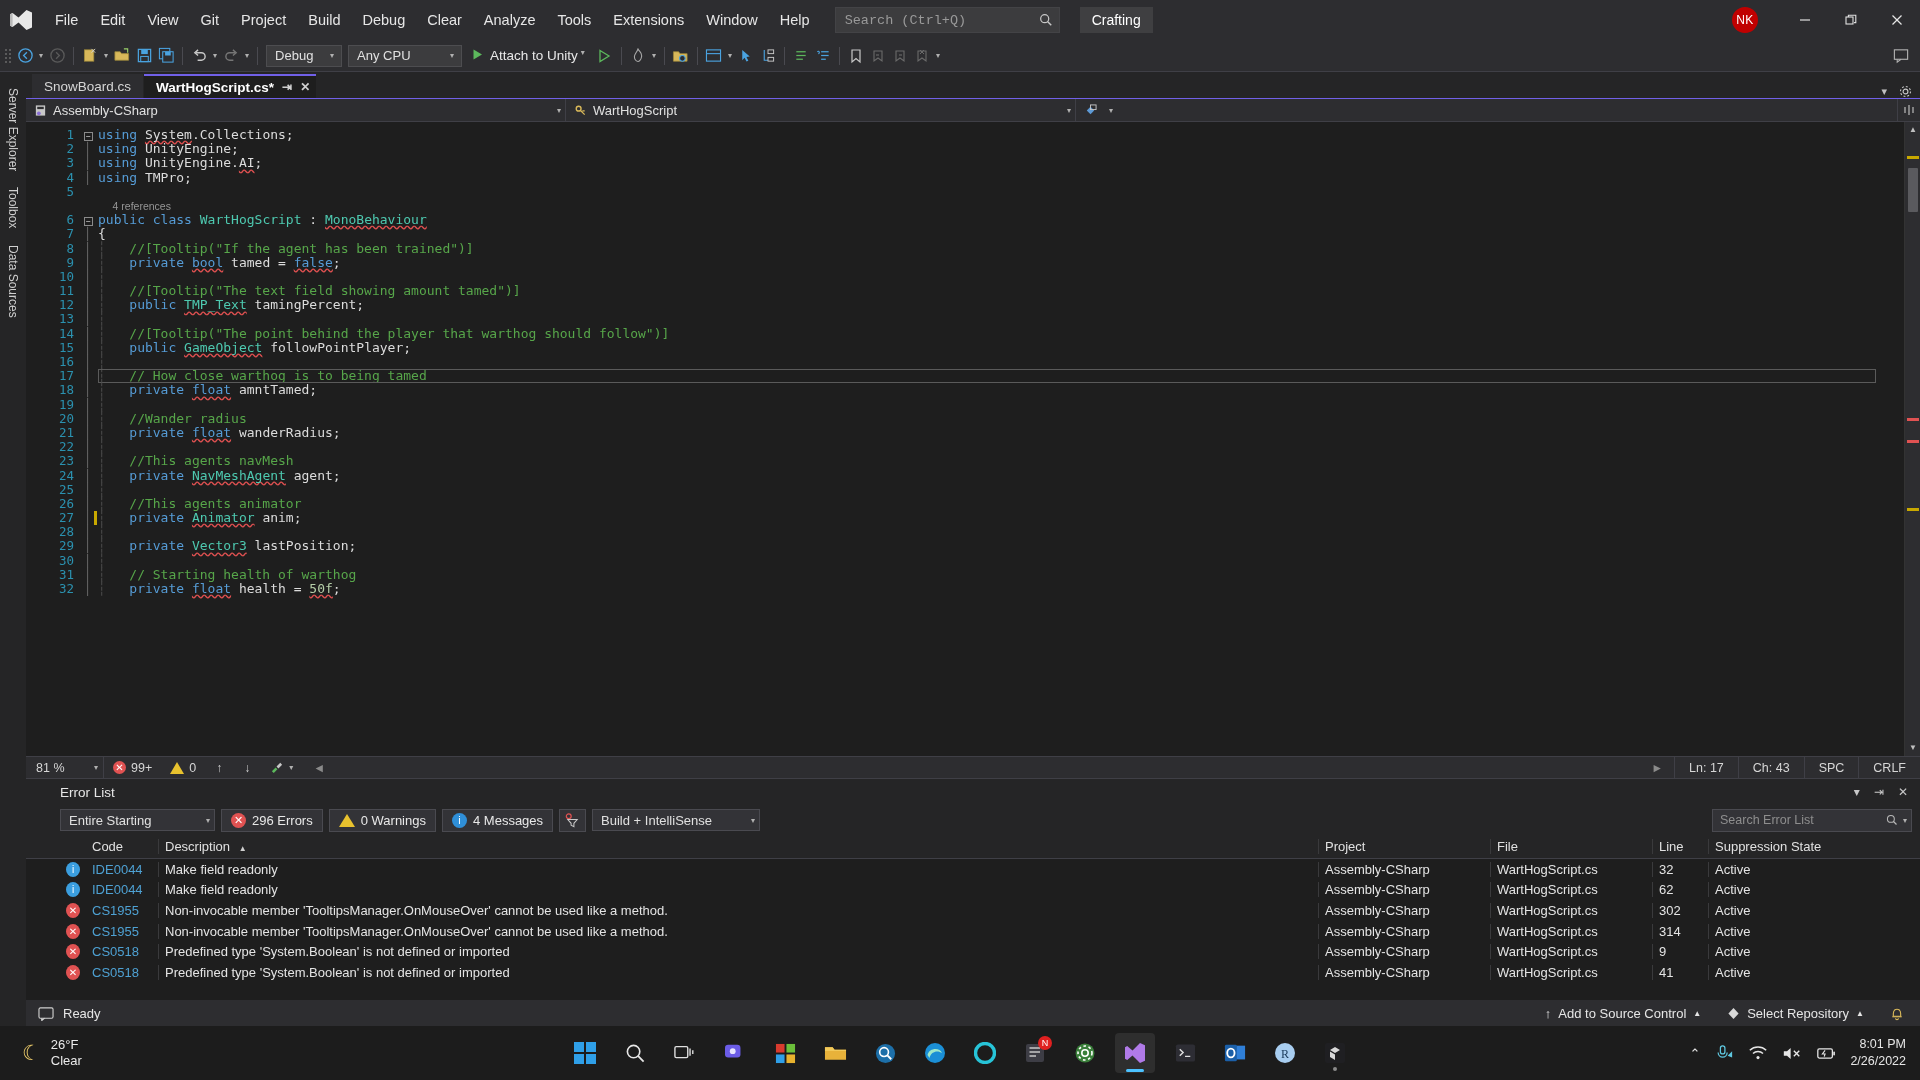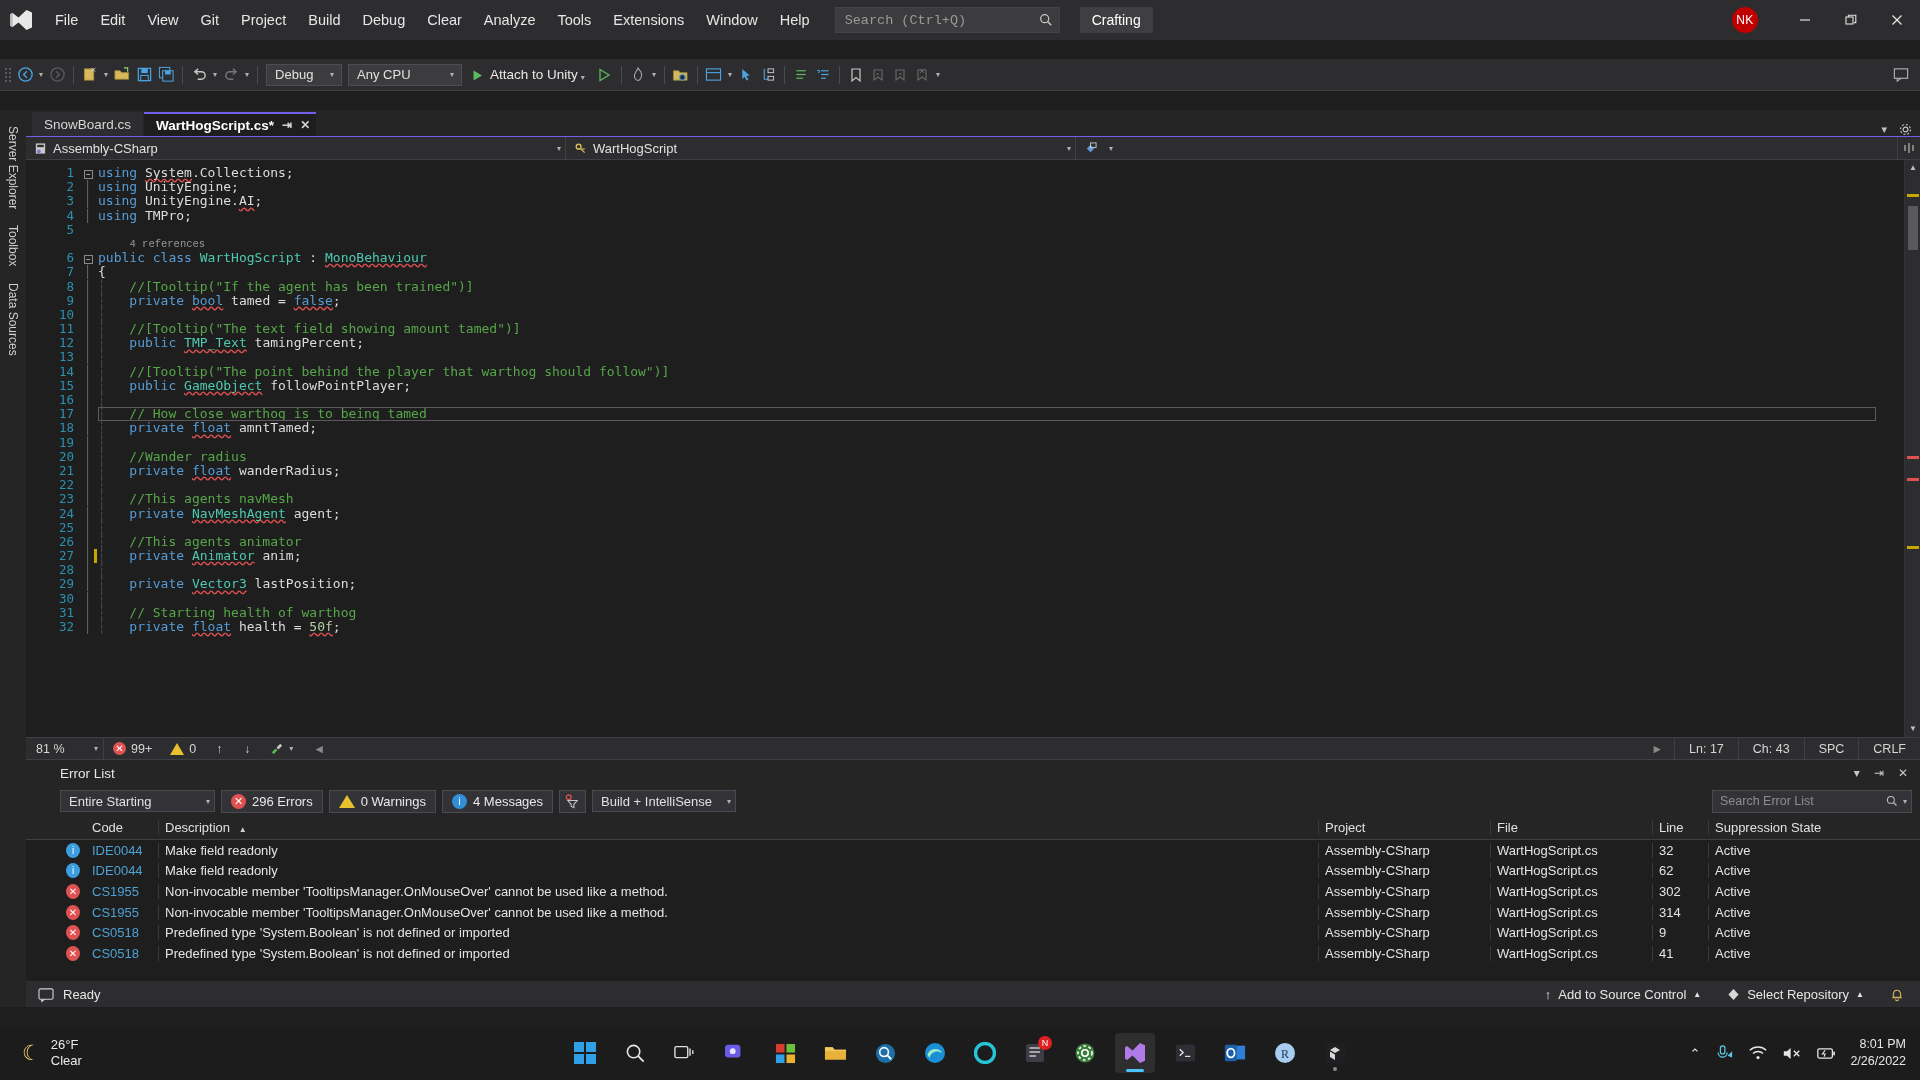"File" #app { gap: 19px -> none }
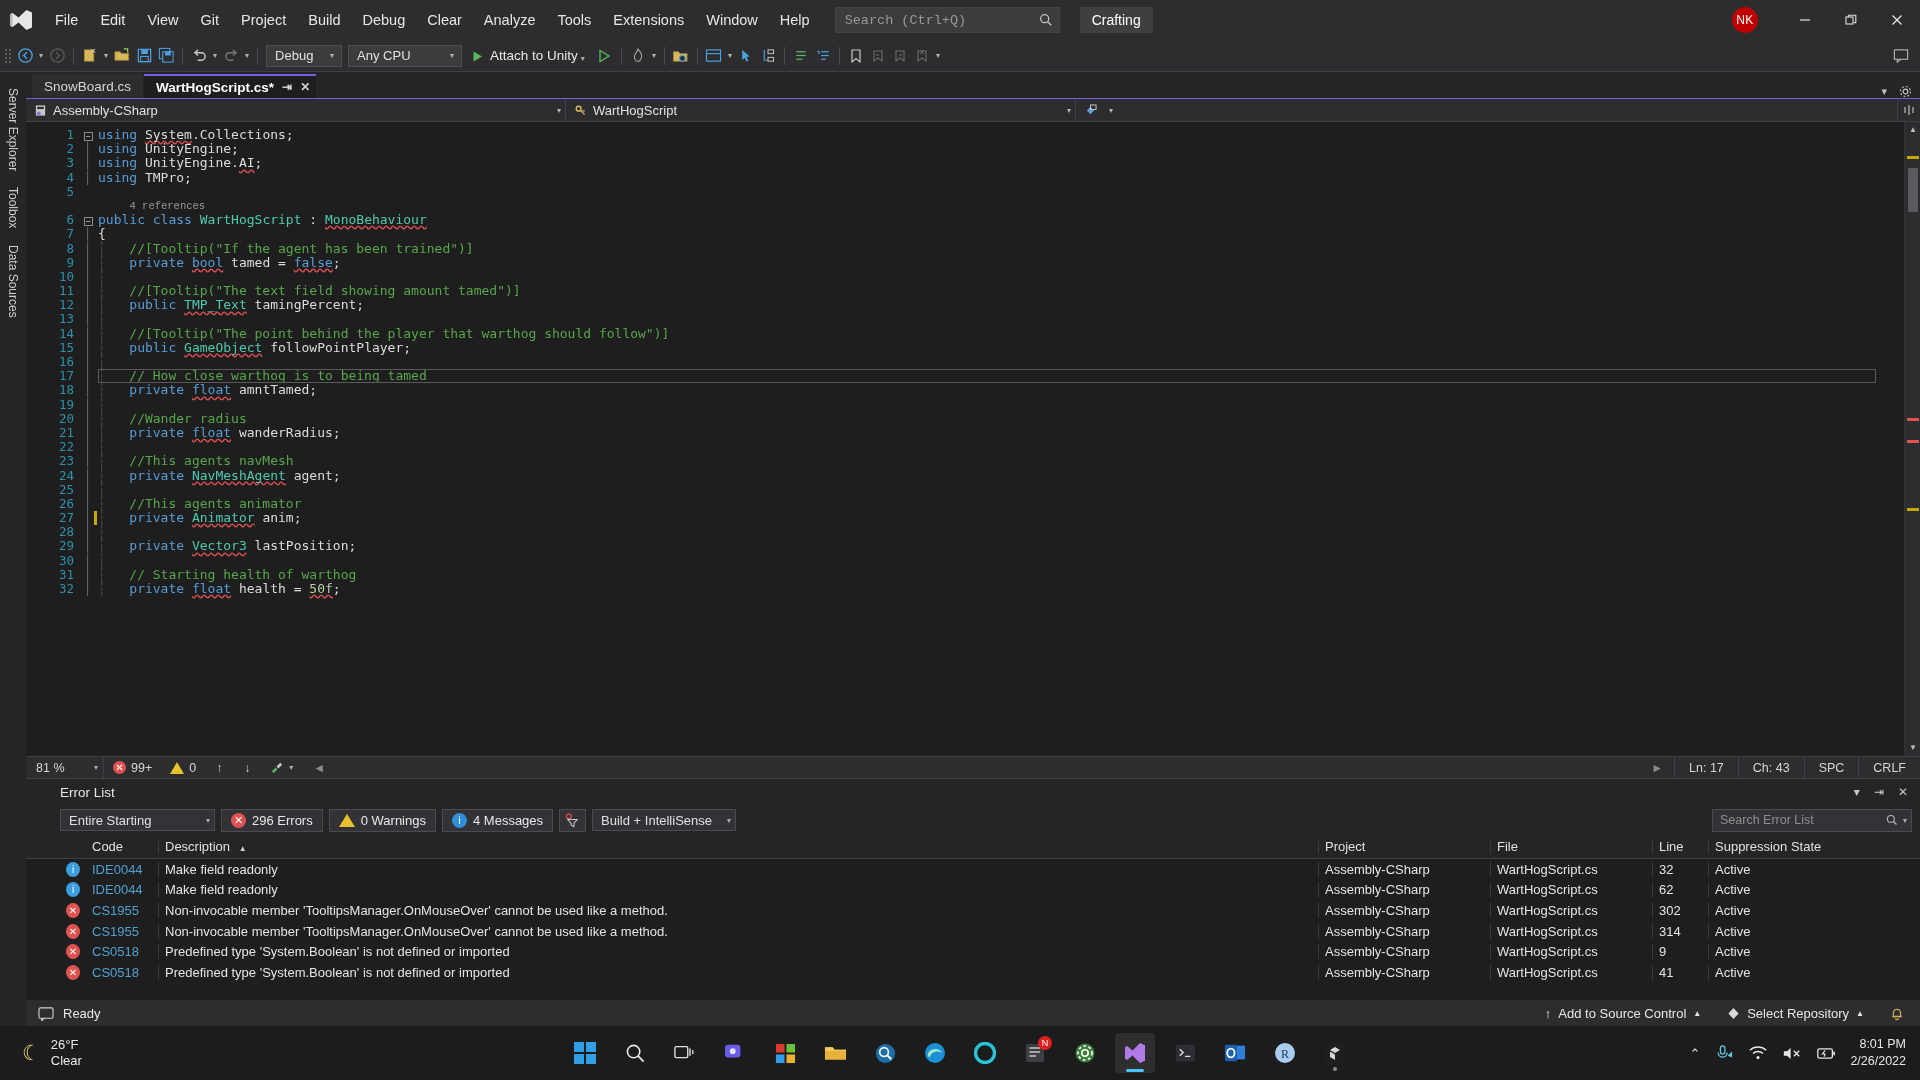"Attach to Unity" .tb-run { align-items: flex-end -> flex-start }
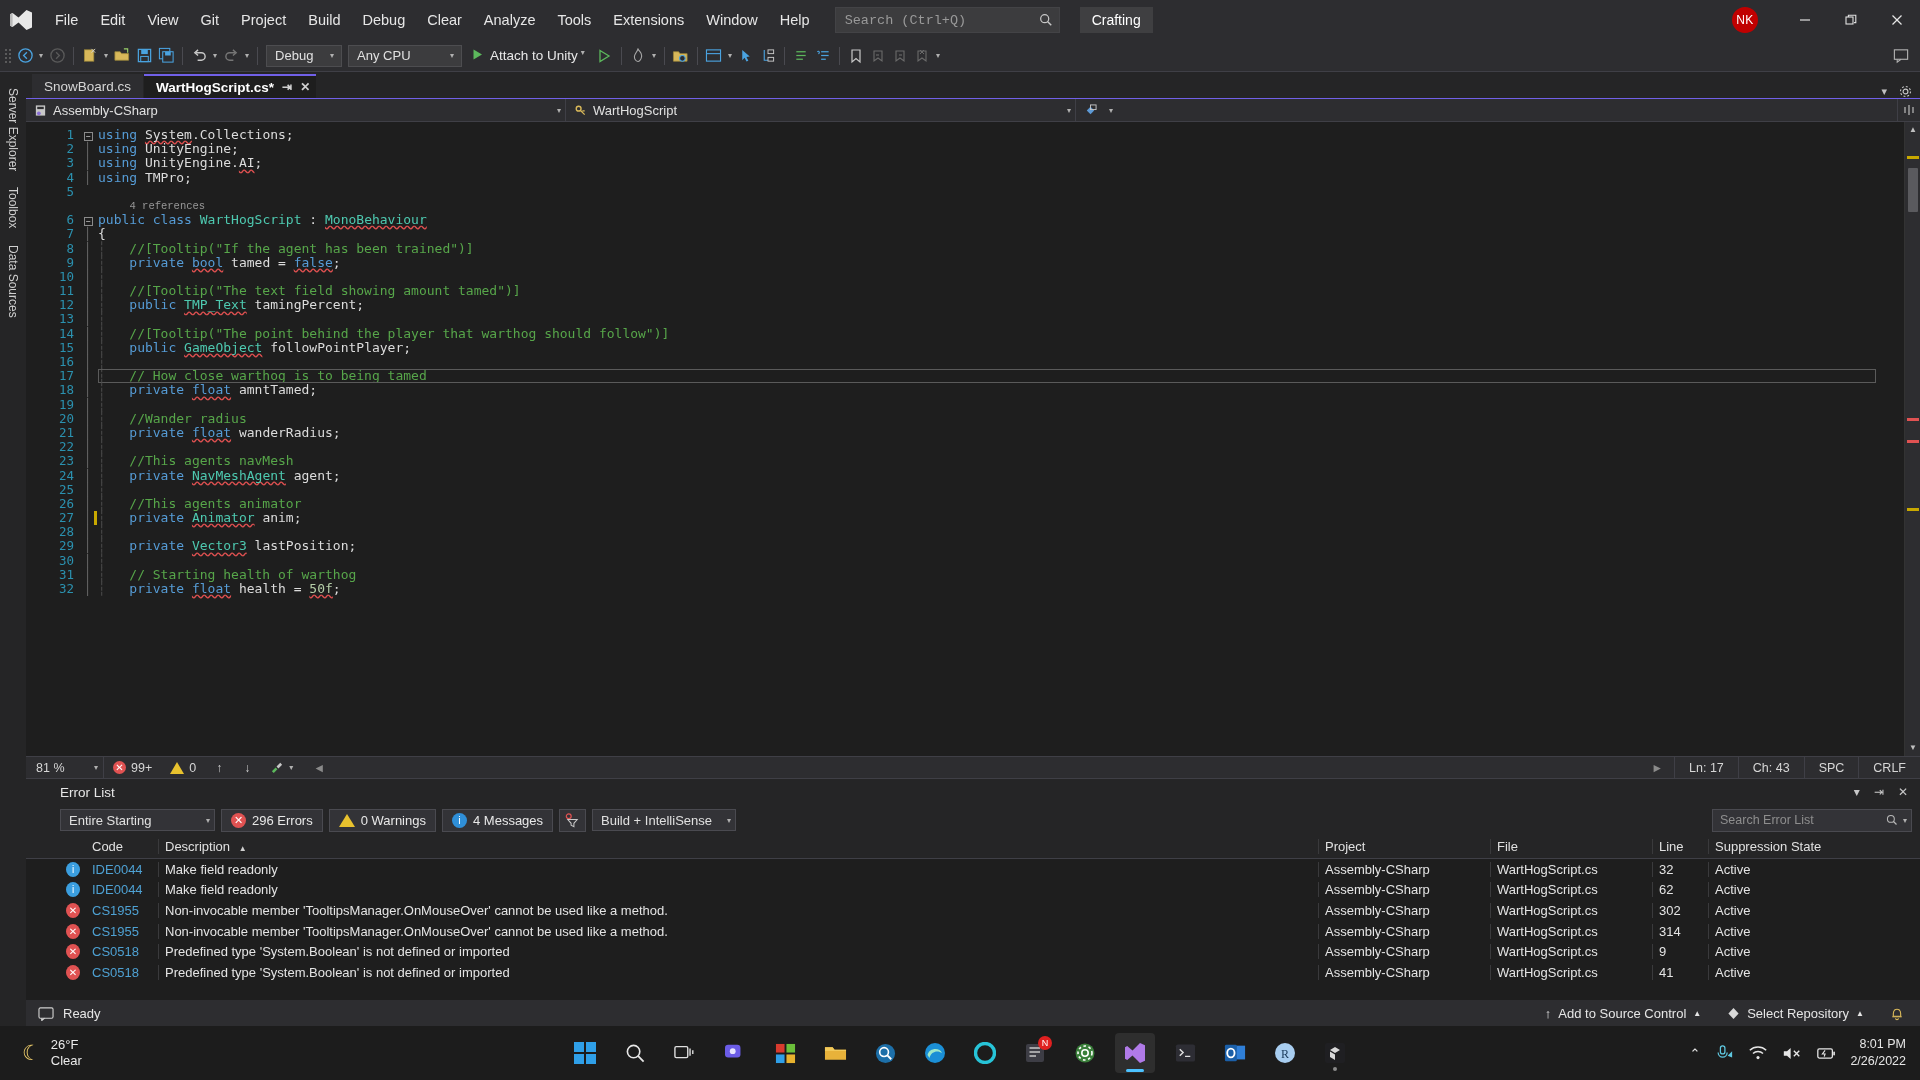"4 references" .refline { font-family: Liberation Mono, monospace -> Liberation Sans, sans-serif }
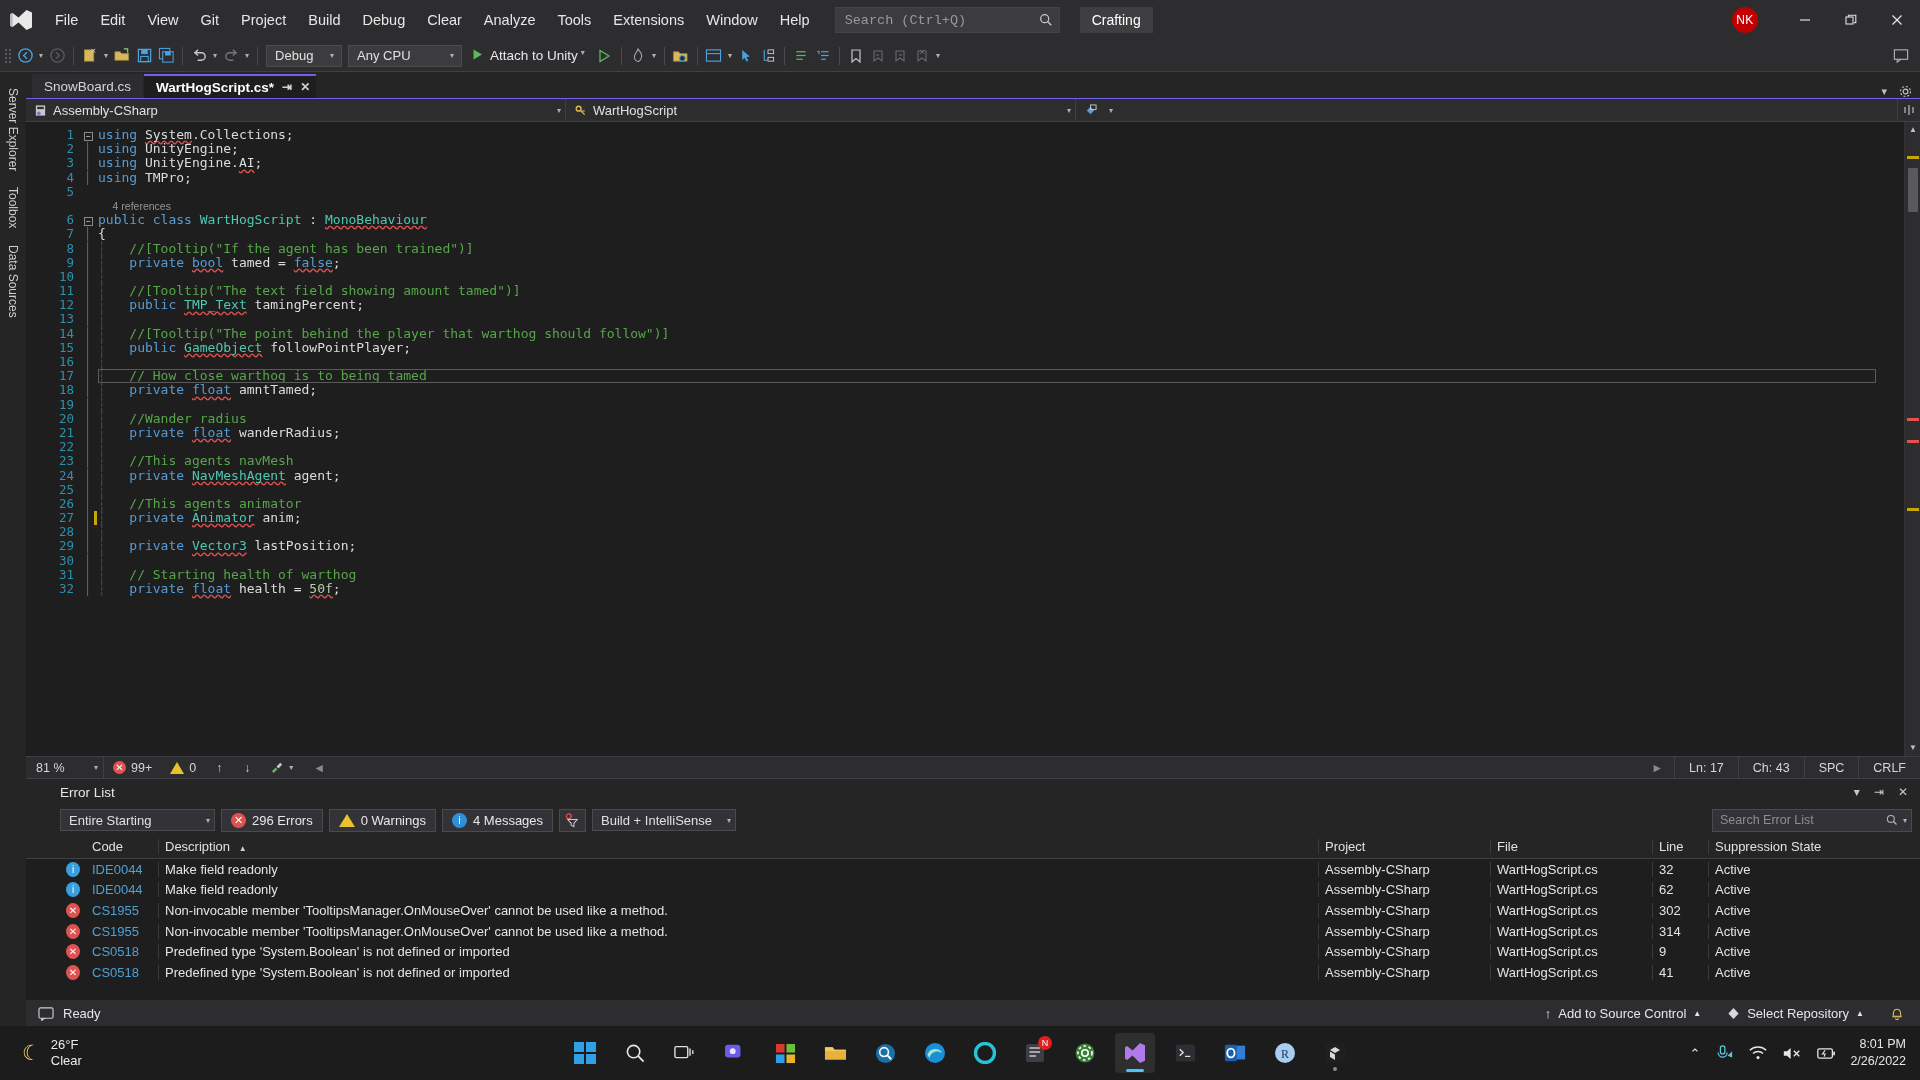"Build + IntelliSense" div.ep-combo { width: 144px -> 168px }
